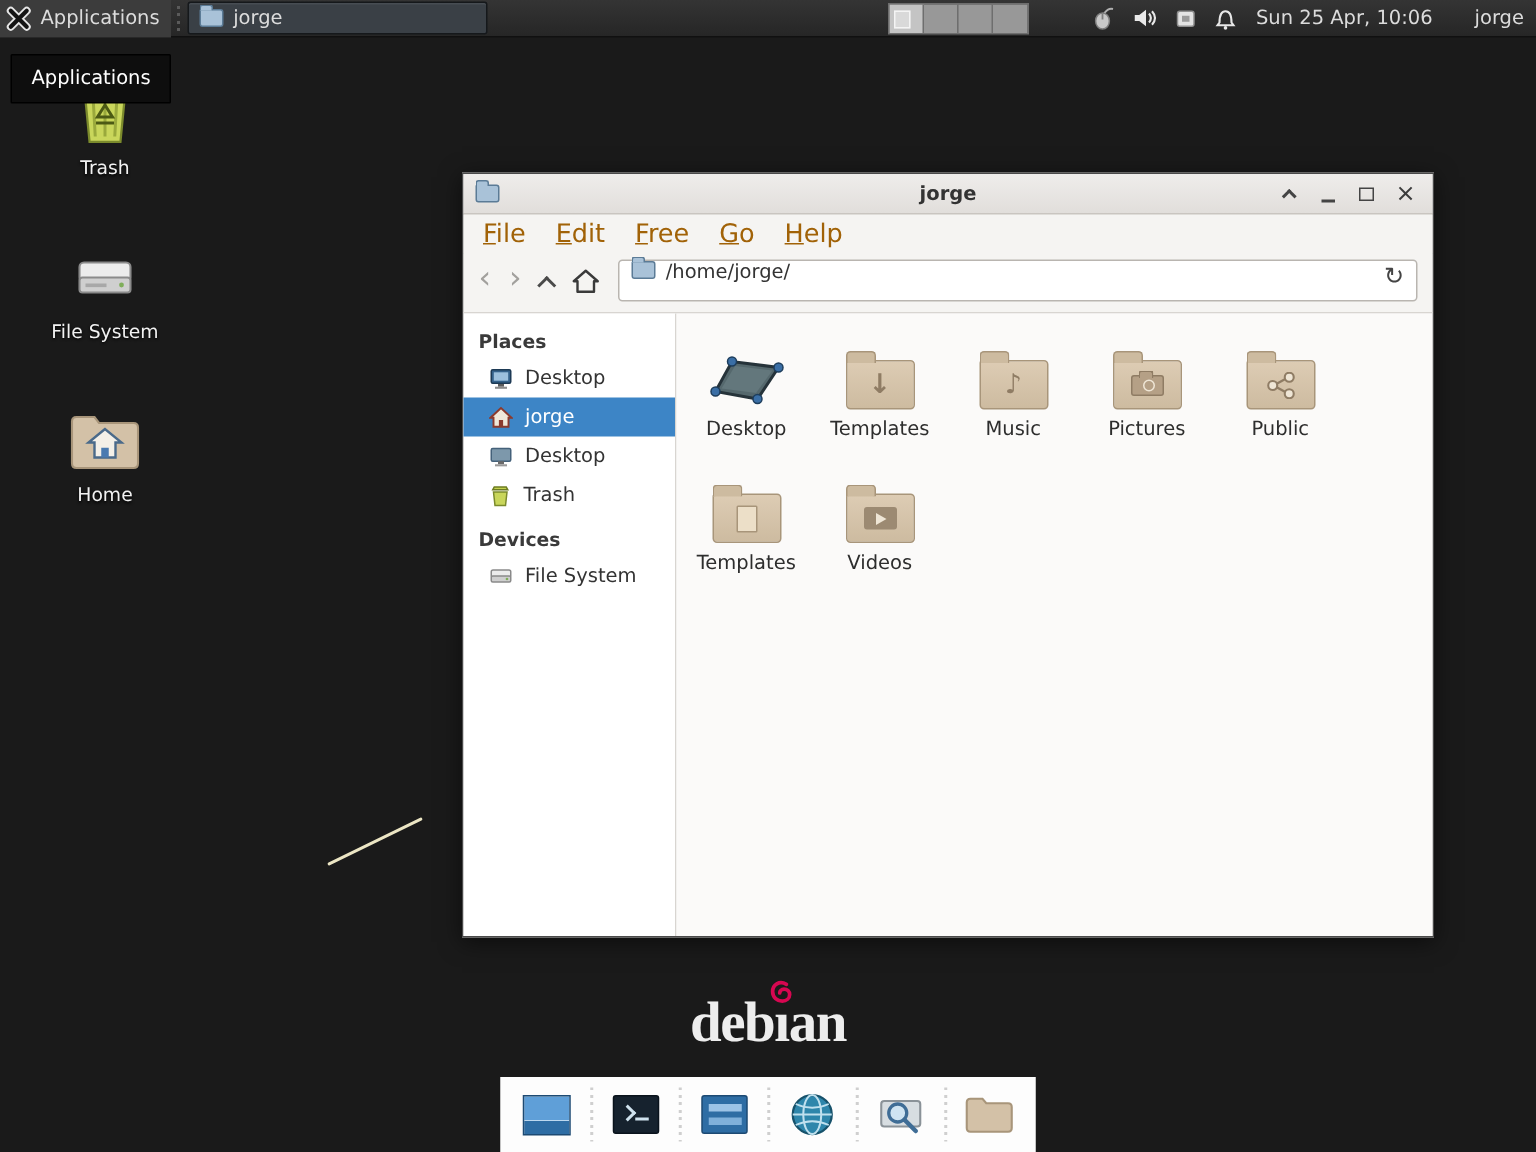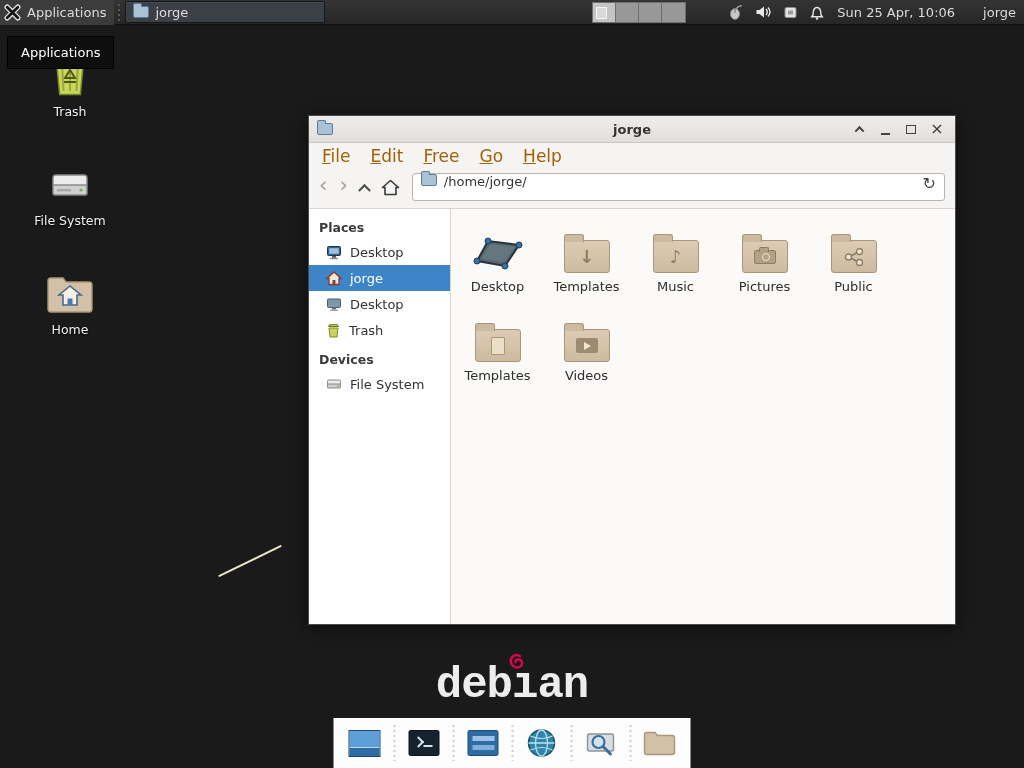"deb" .debian { font-family: Liberation Mono, monospace -> Liberation Serif, serif; font-size: 44px -> 38px }
